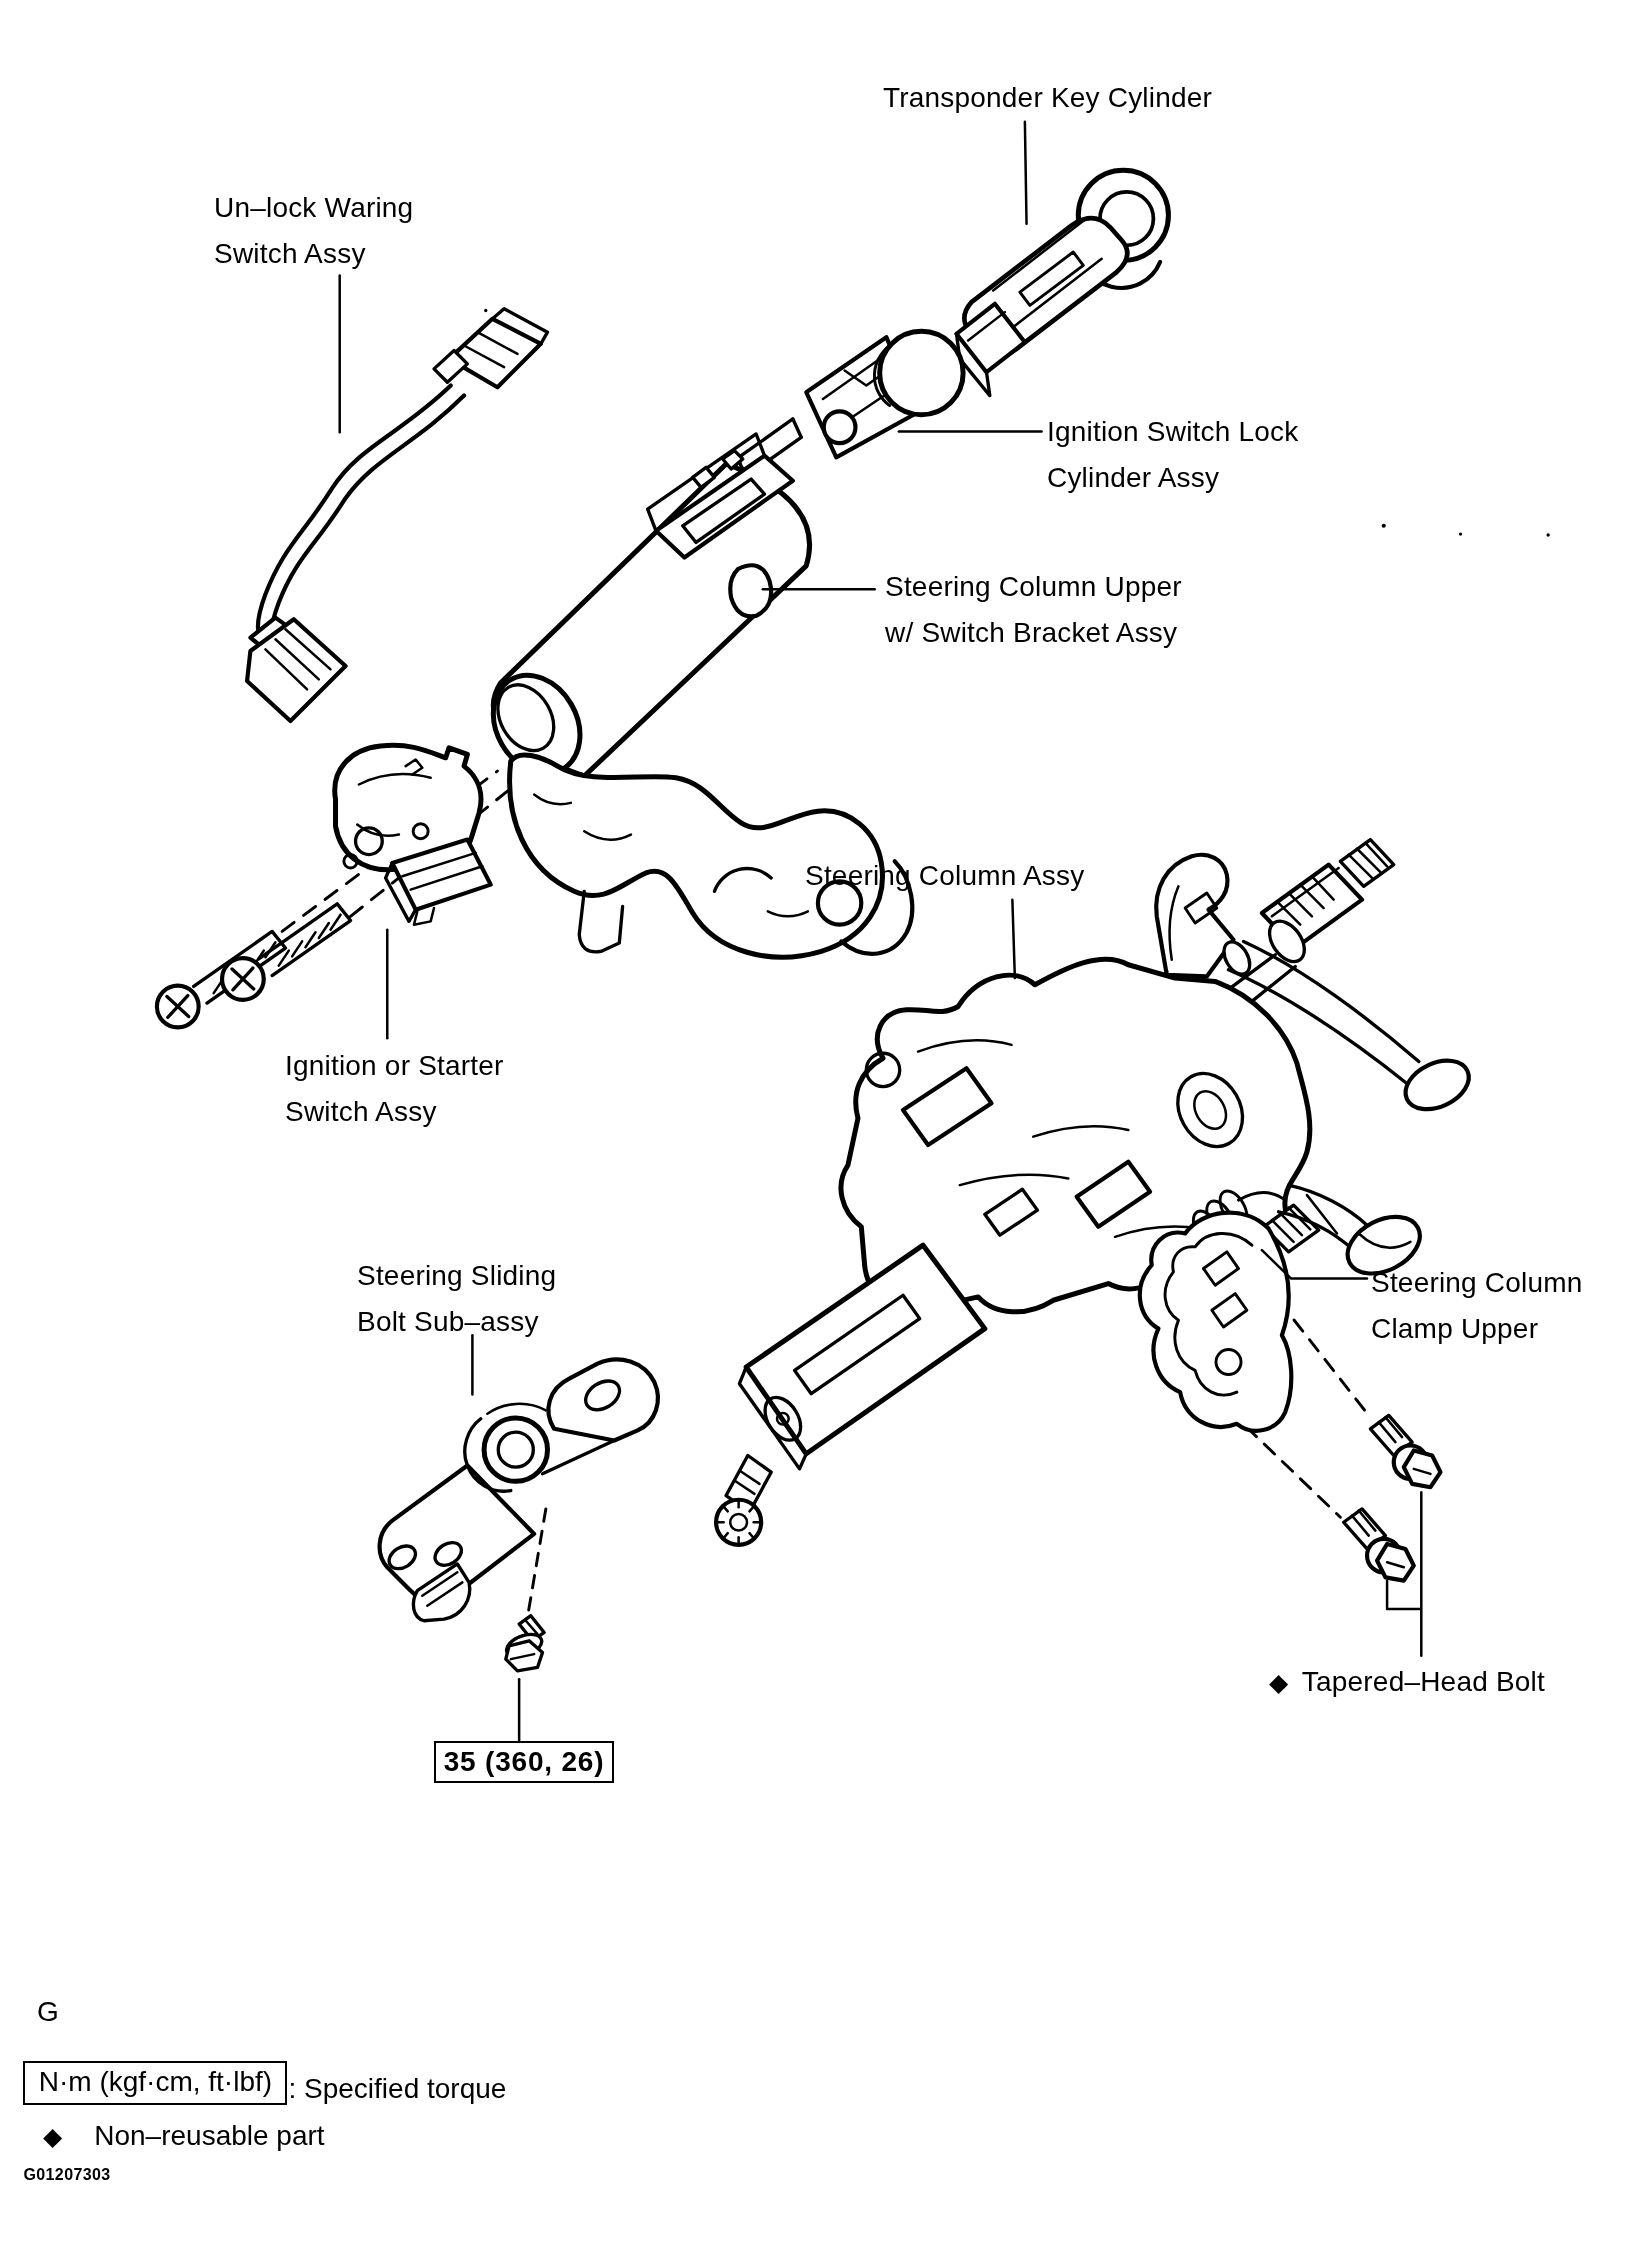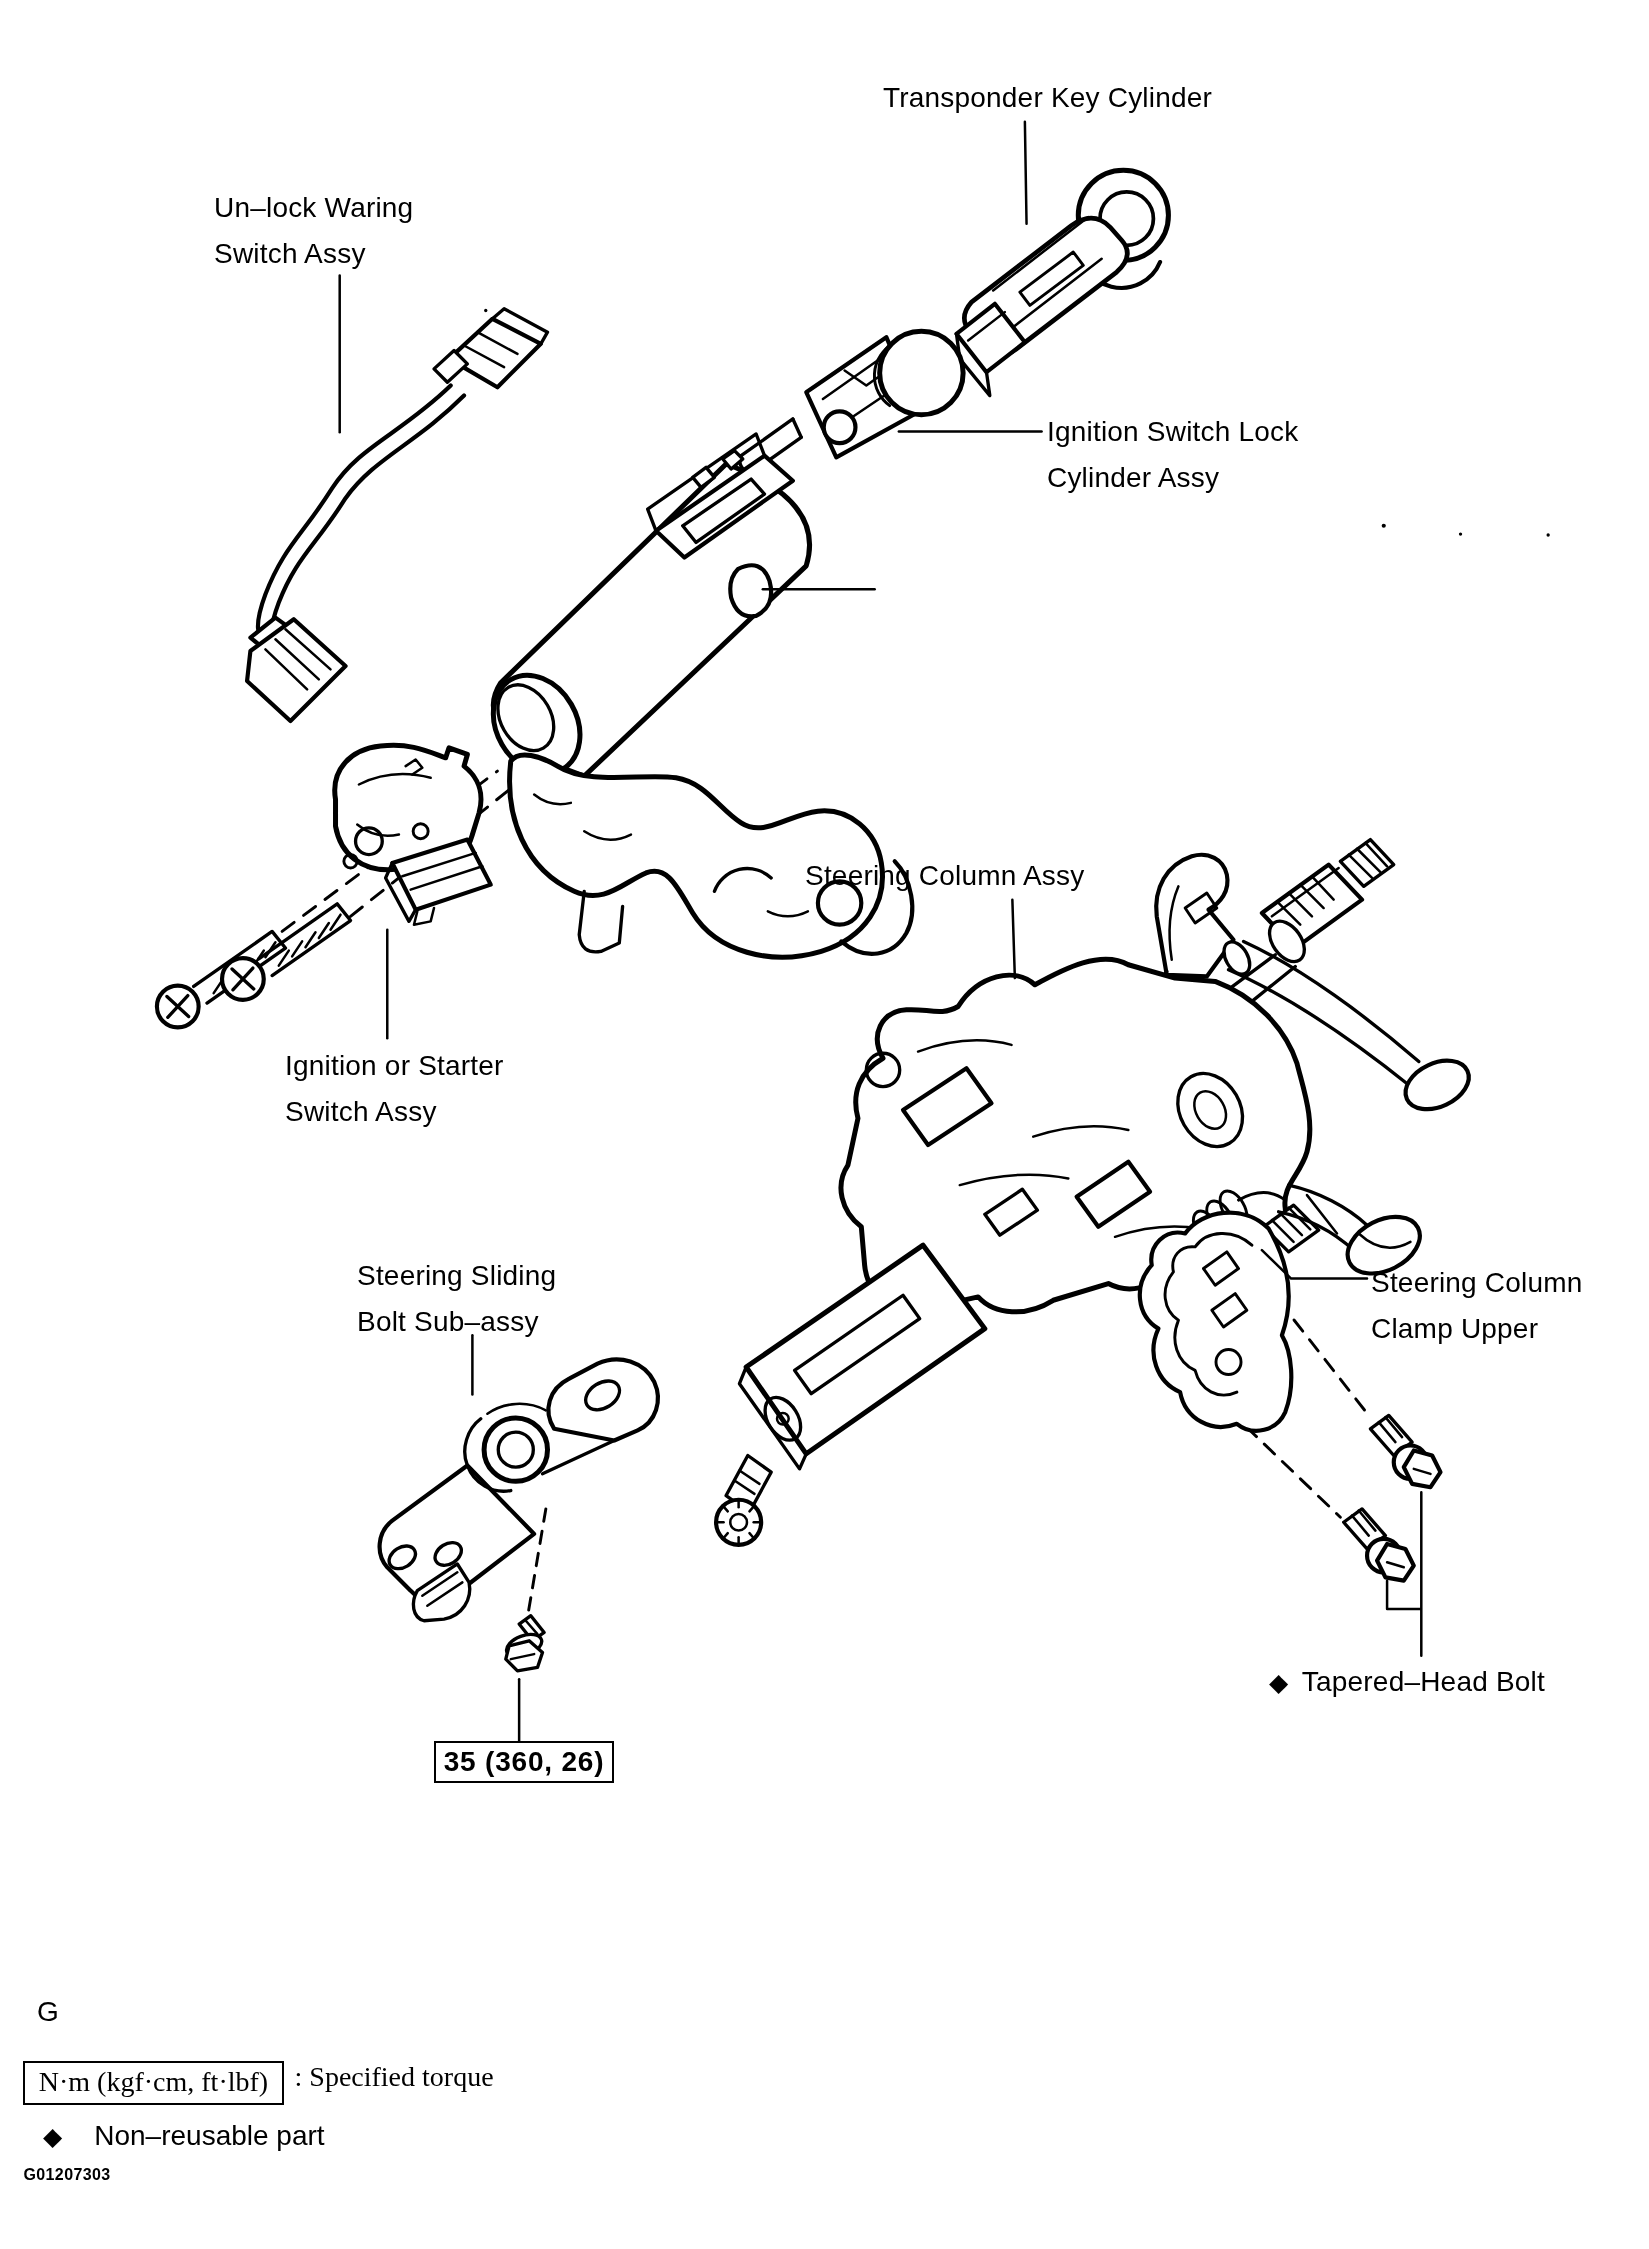"Steering Column Upper" div.callout { html: none -> <div> <div>Steering Column Upper</div> <div>w/ Switch Bracket Assy</div> </div> }
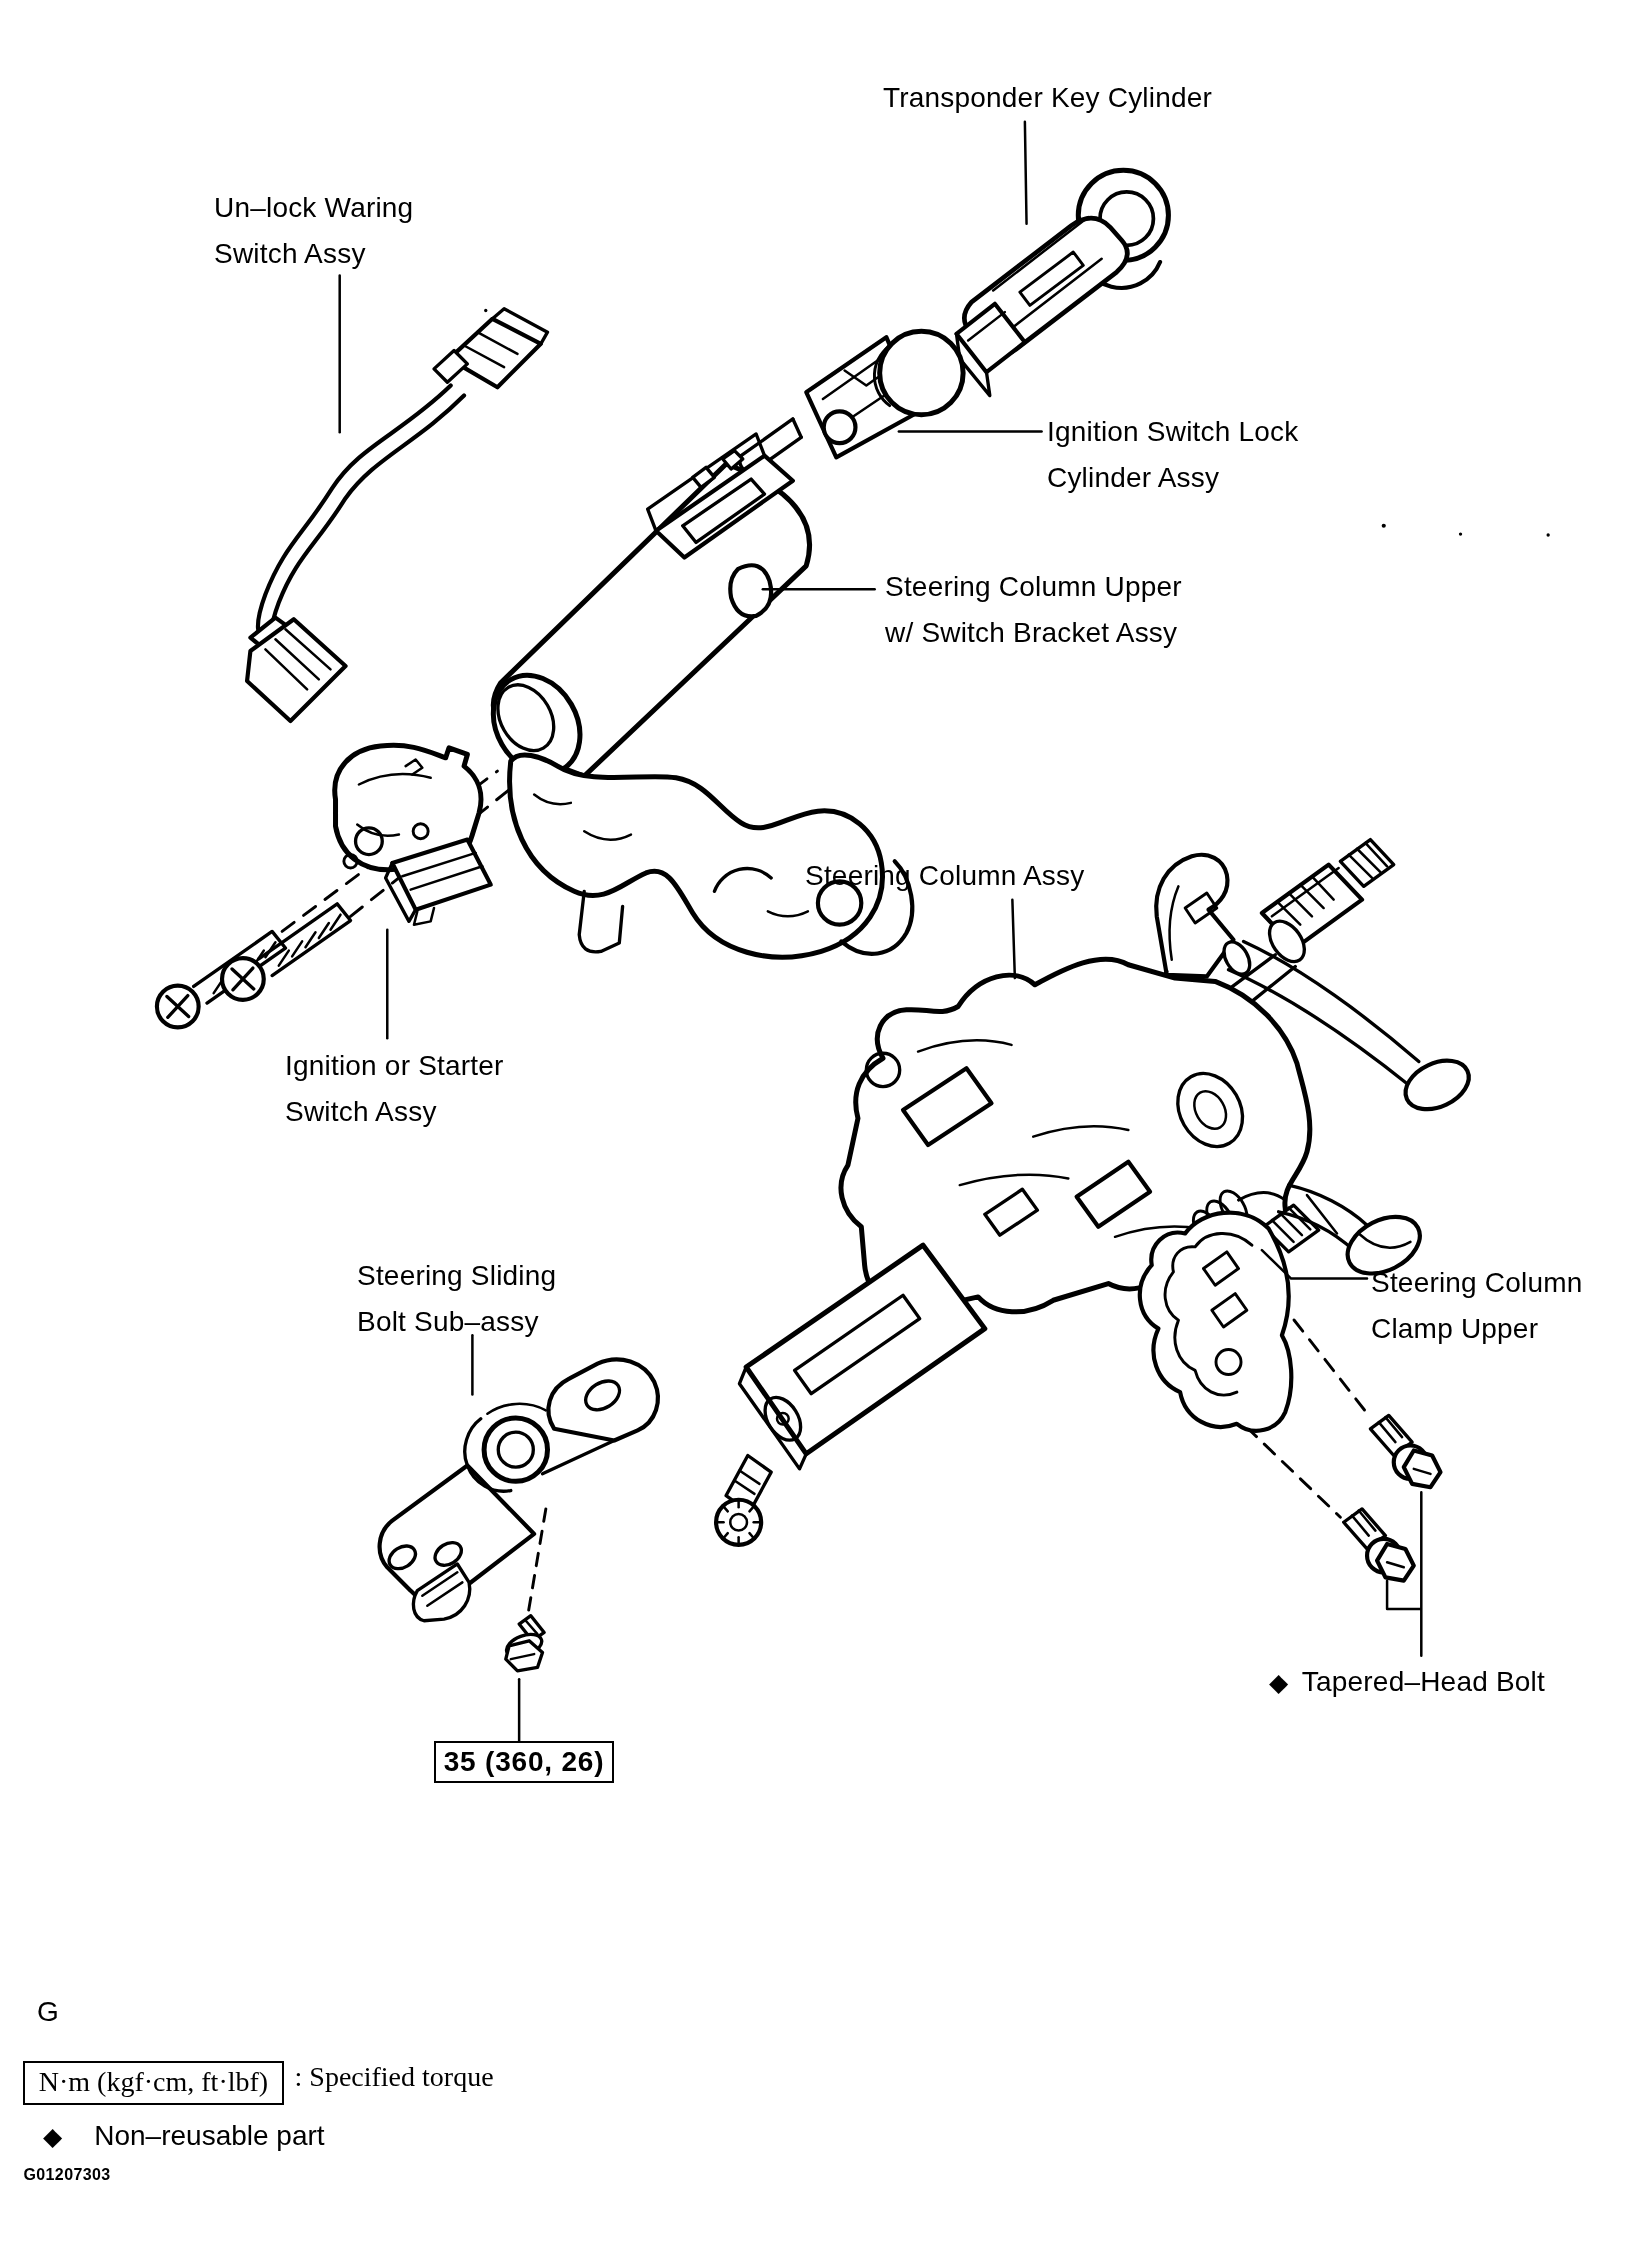"N·m (kgf·cm, ft·lbf)" .legend-row1 { align-items: flex-start -> flex-end; font-family: Liberation Serif, serif -> none; gap: 11px -> 1px }
